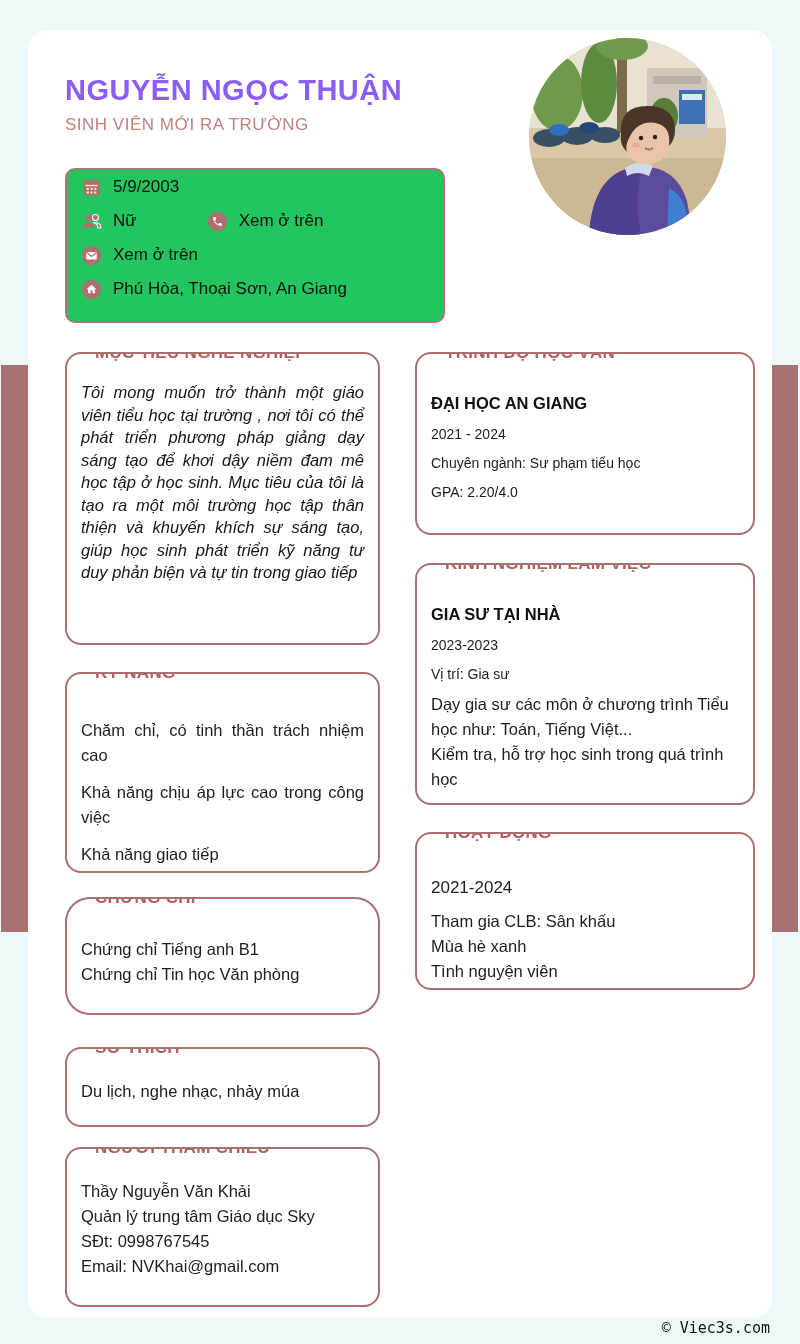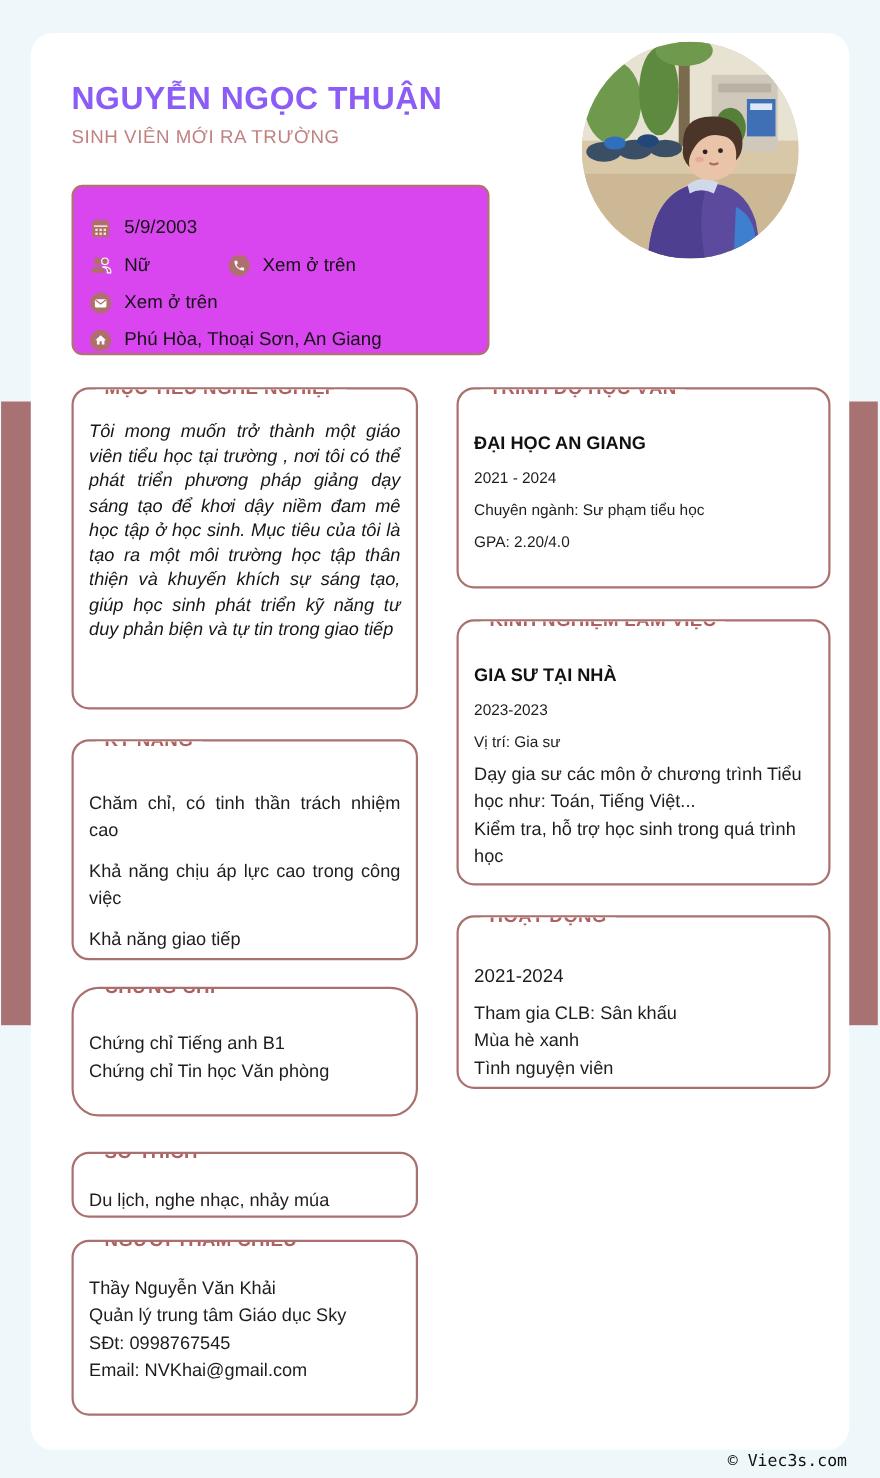"5/9/2003" .contact { background: #d946ef -> #22c55e; padding: 20px 0 0 14px -> 0 0 0 14px }
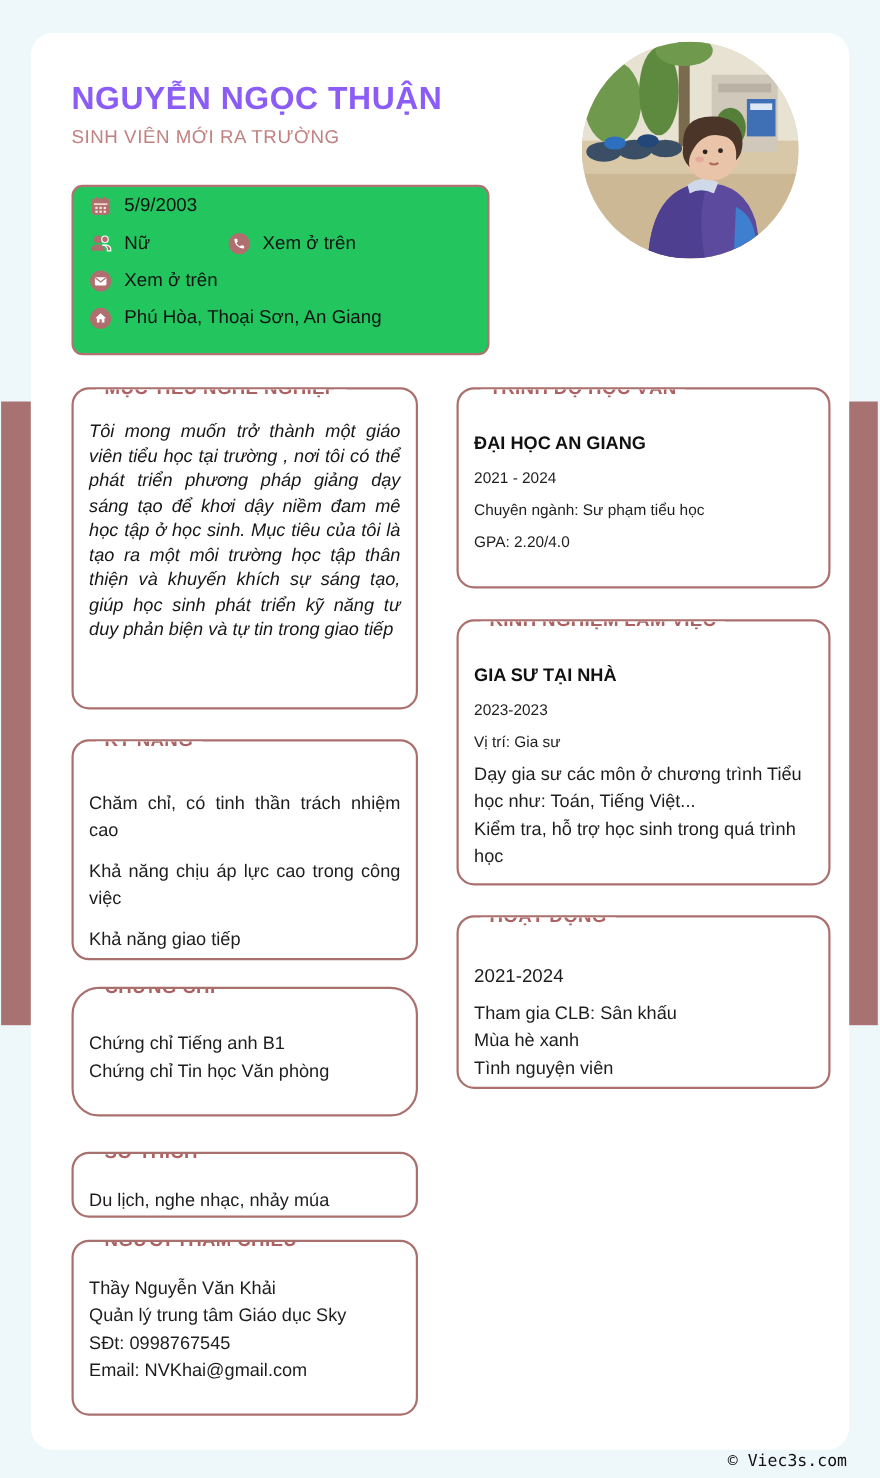"Du lịch, nghe nhạc, nhảy" .sec-hobbies { height: 60px -> 80px }
